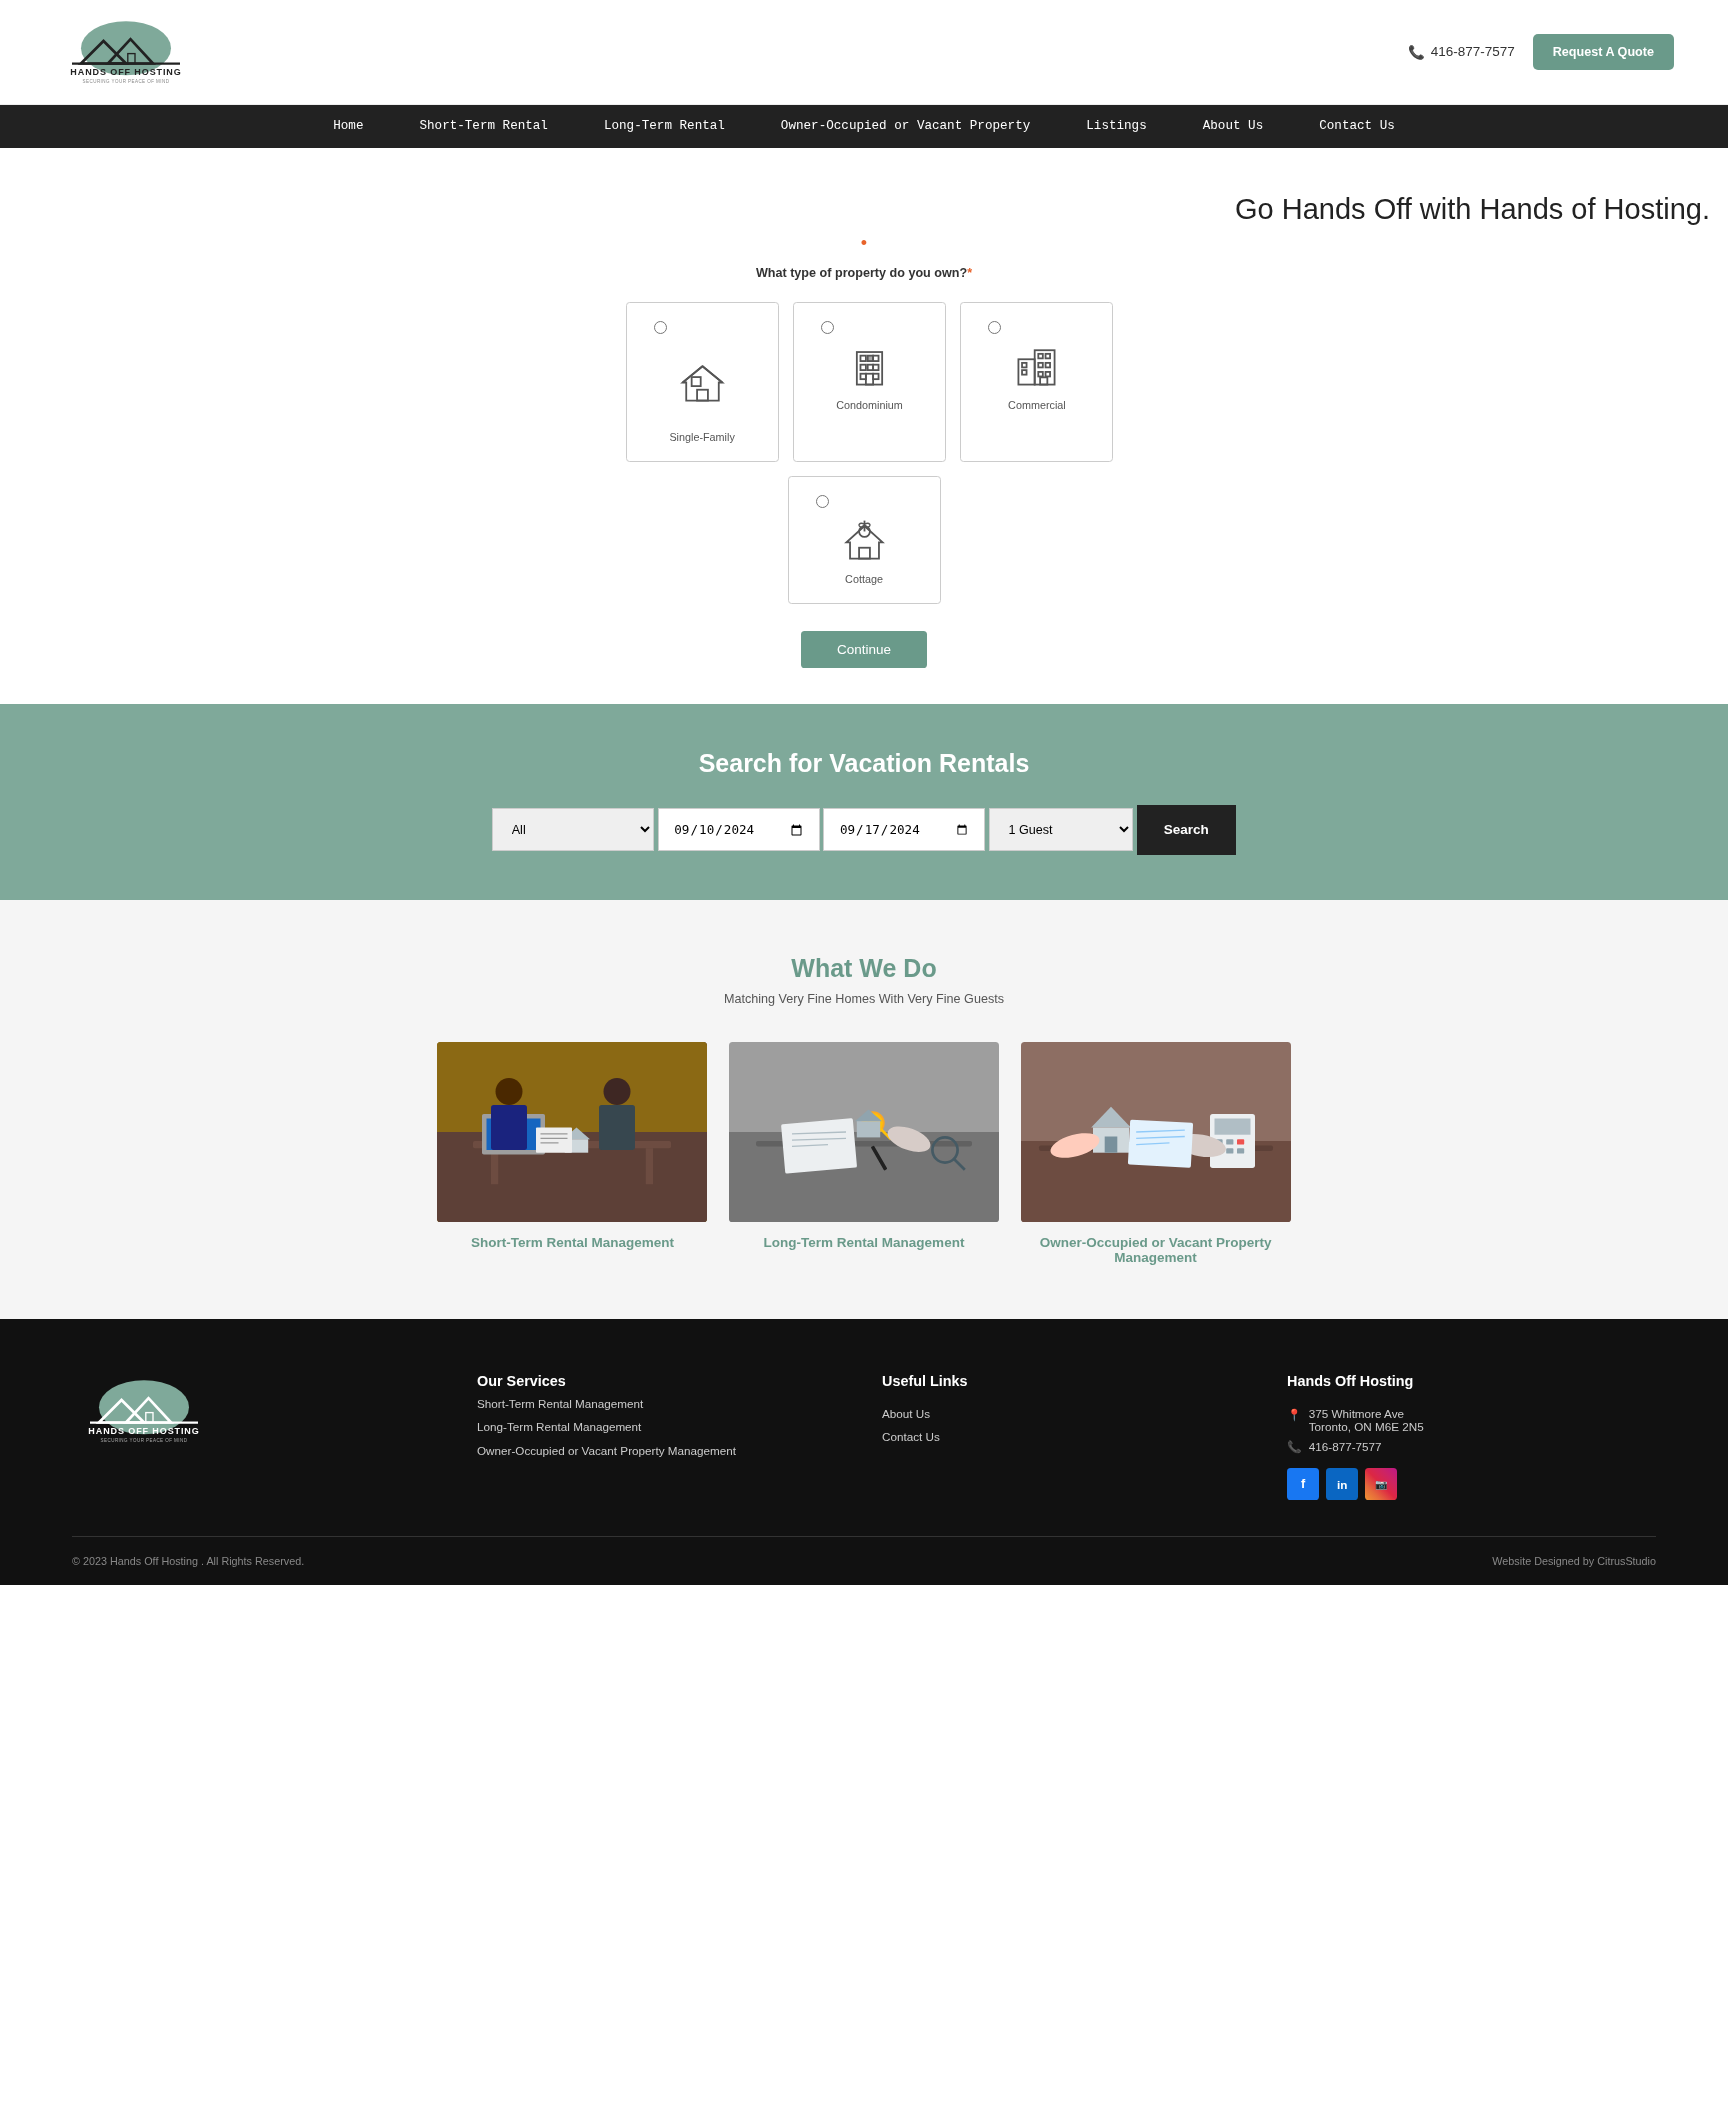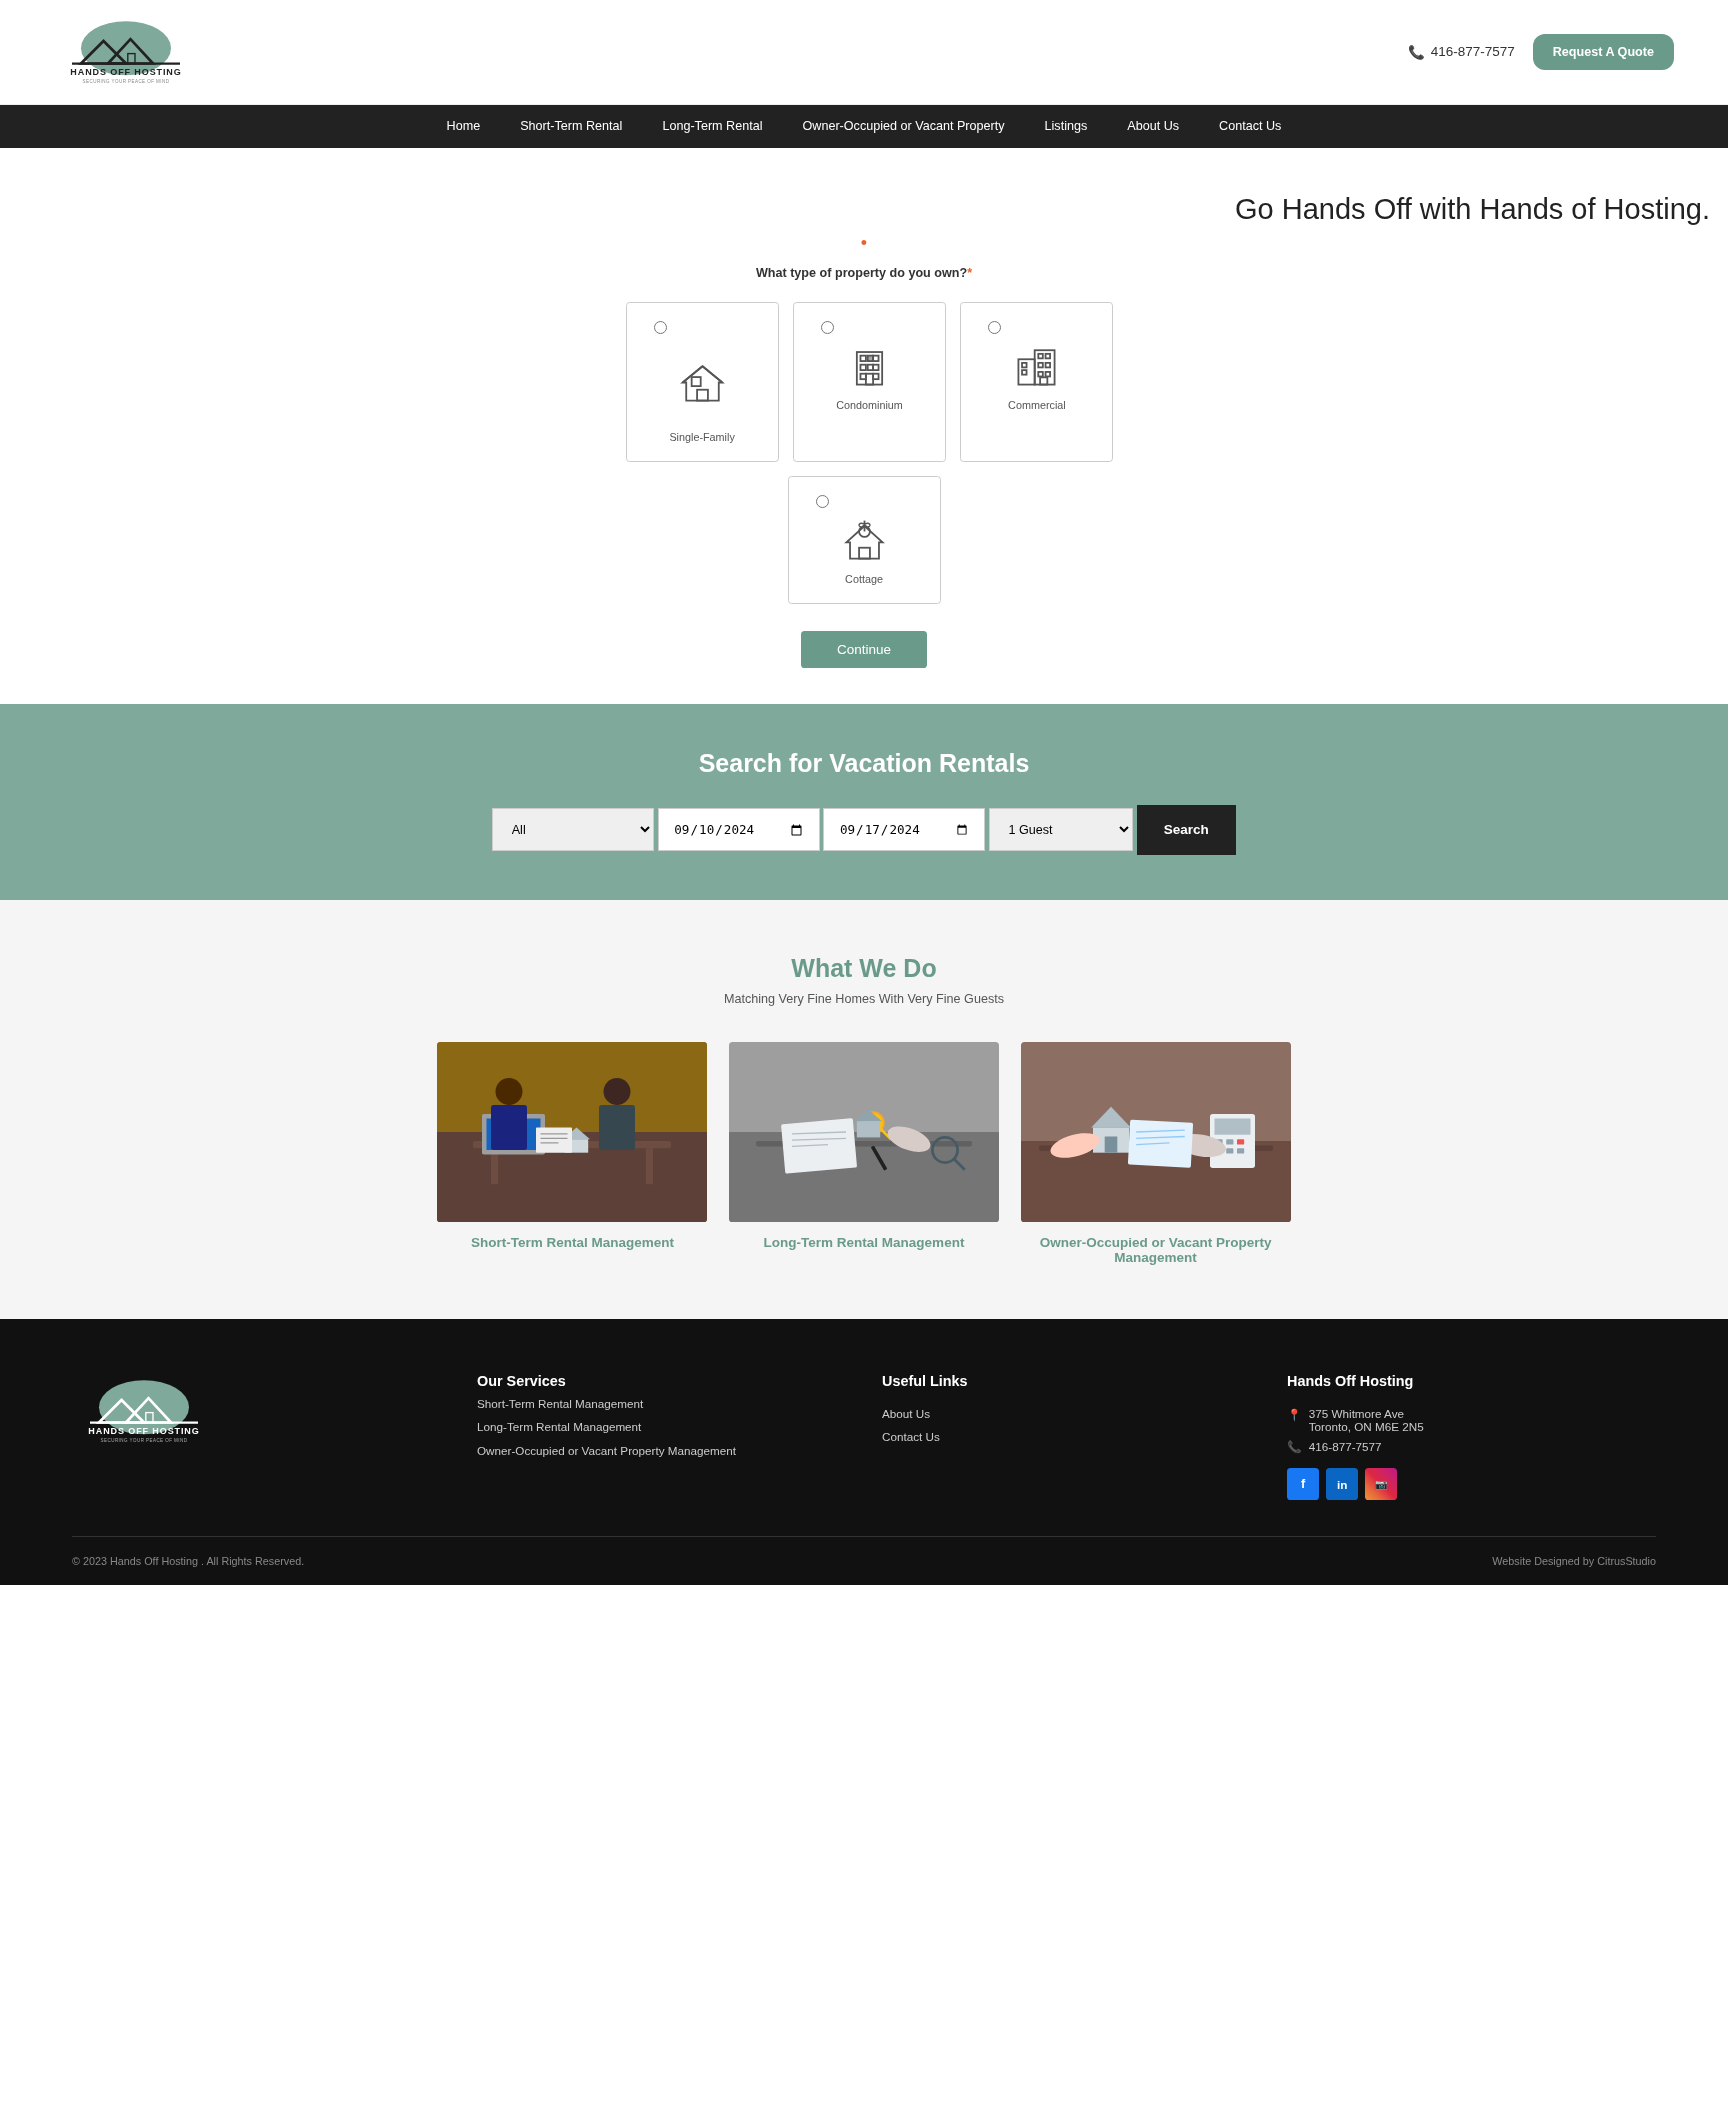"Request A Quote" button { border-radius: 12px -> 5px }
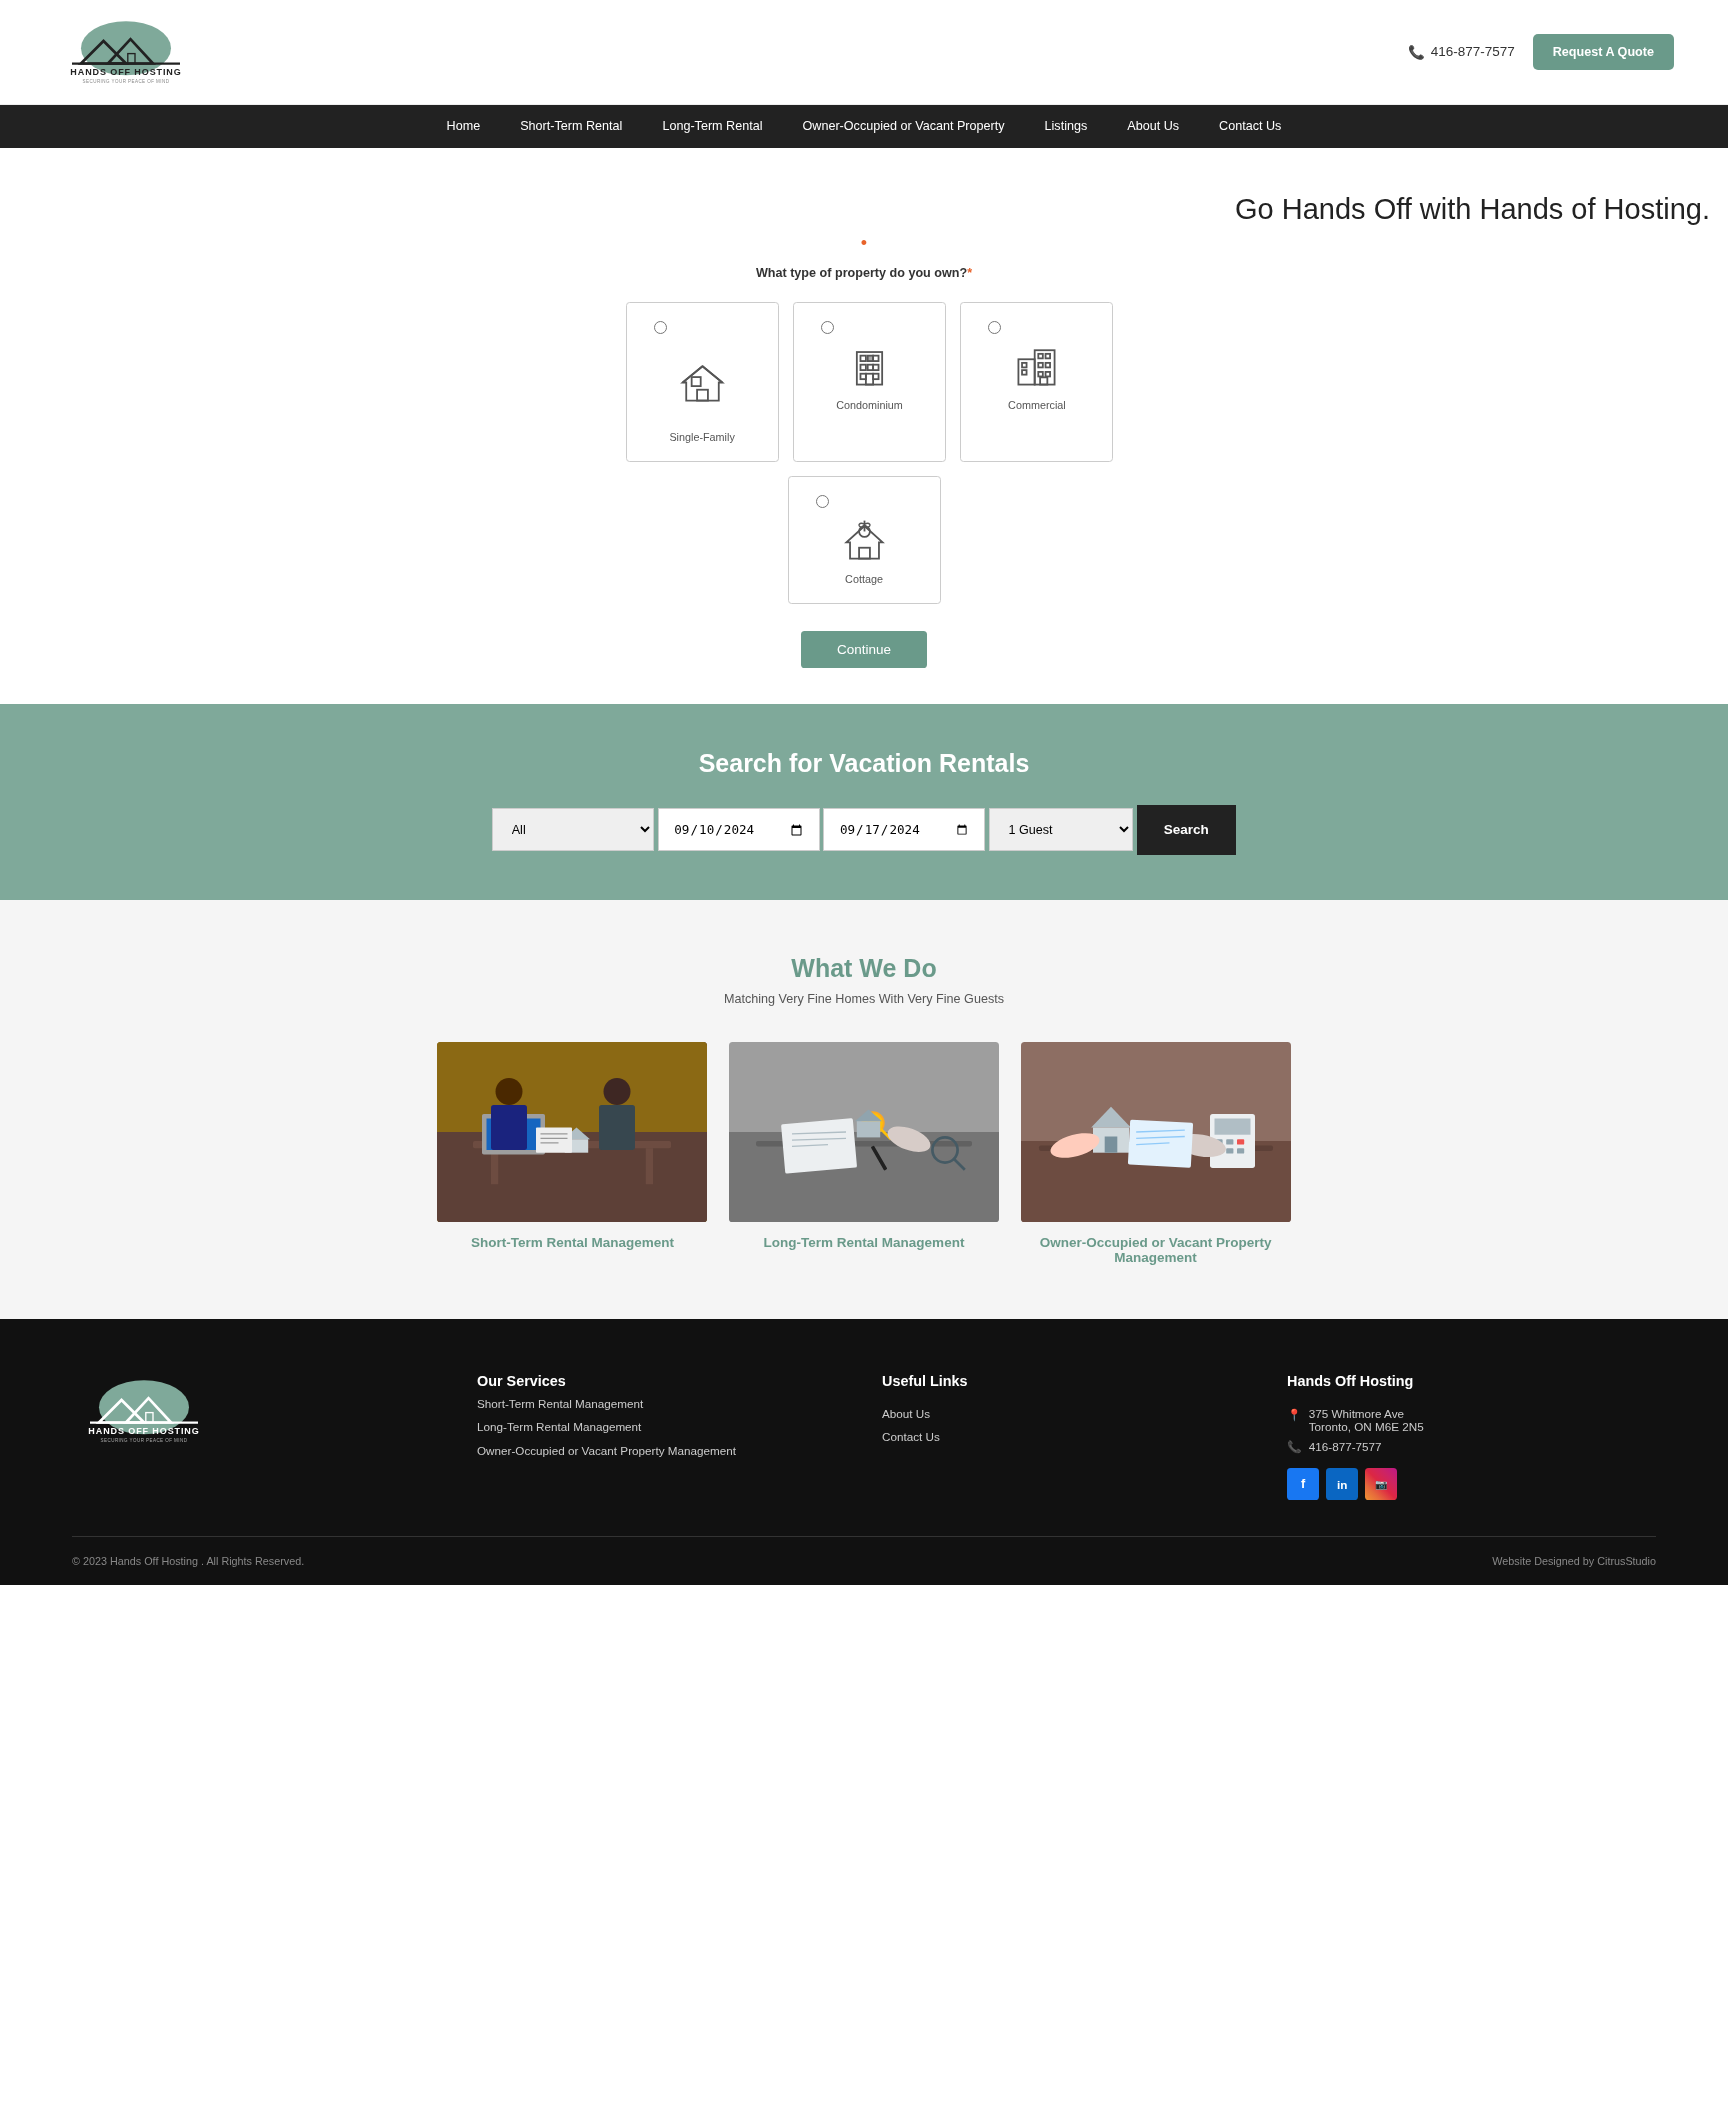"Home" nav { font-family: none -> Liberation Mono, monospace; gap: 0 -> 16px }
